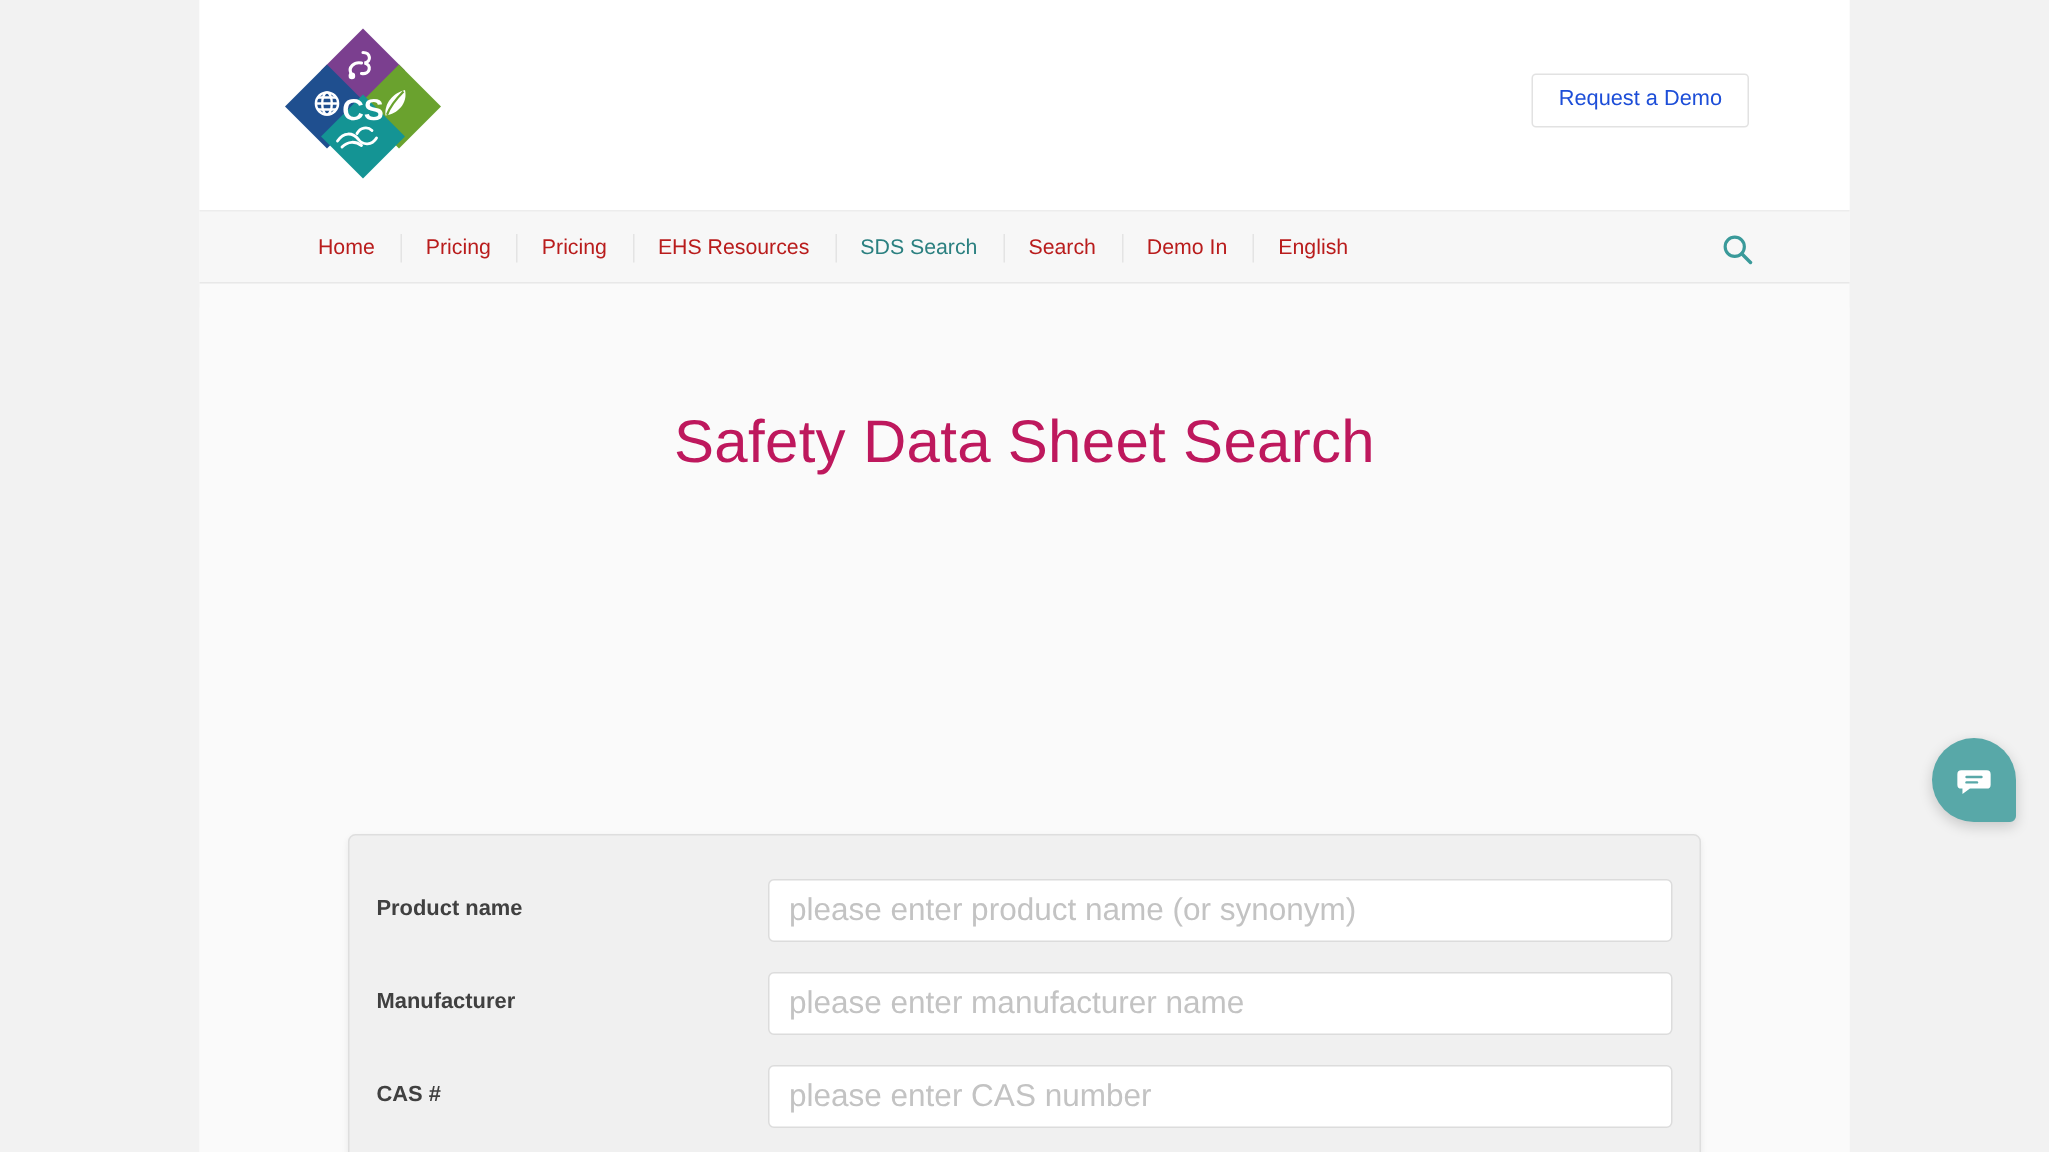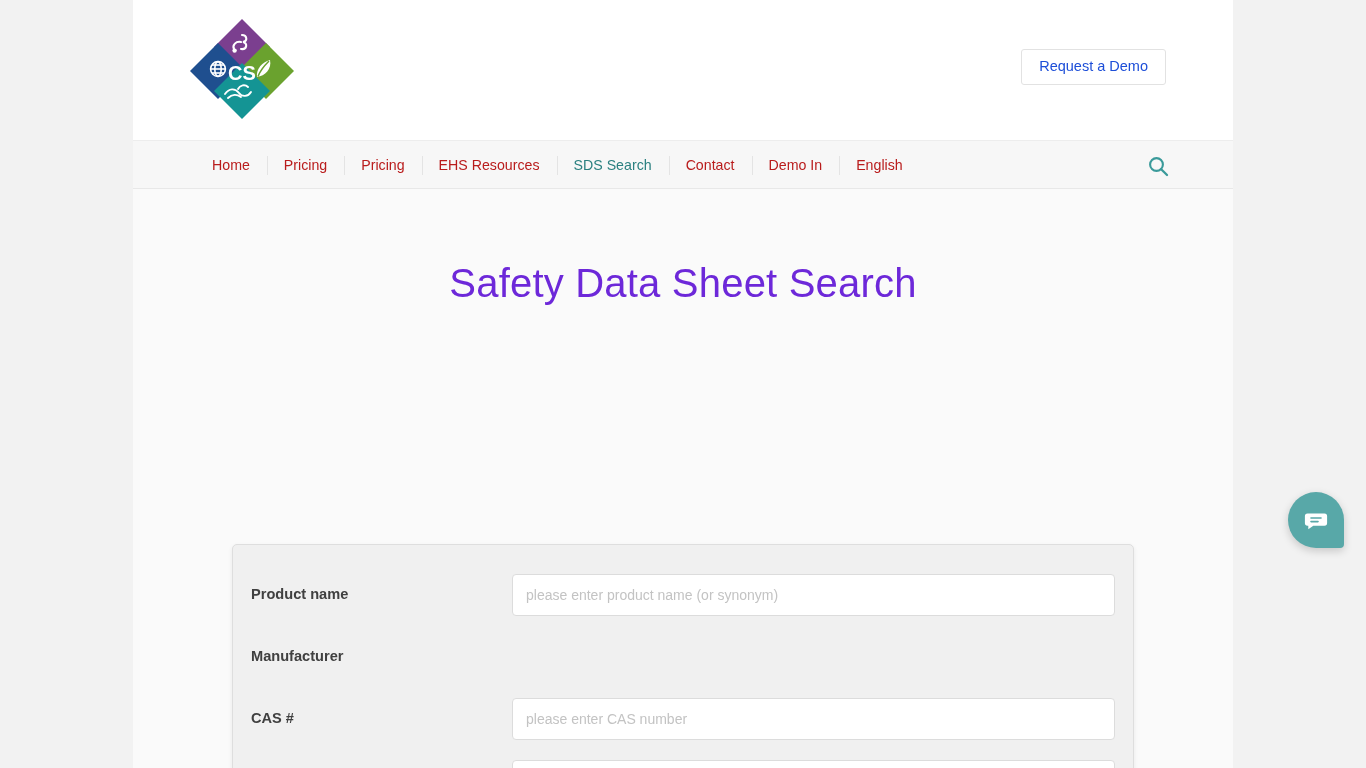"Contact" a.nav-link { text: Contact -> Search }
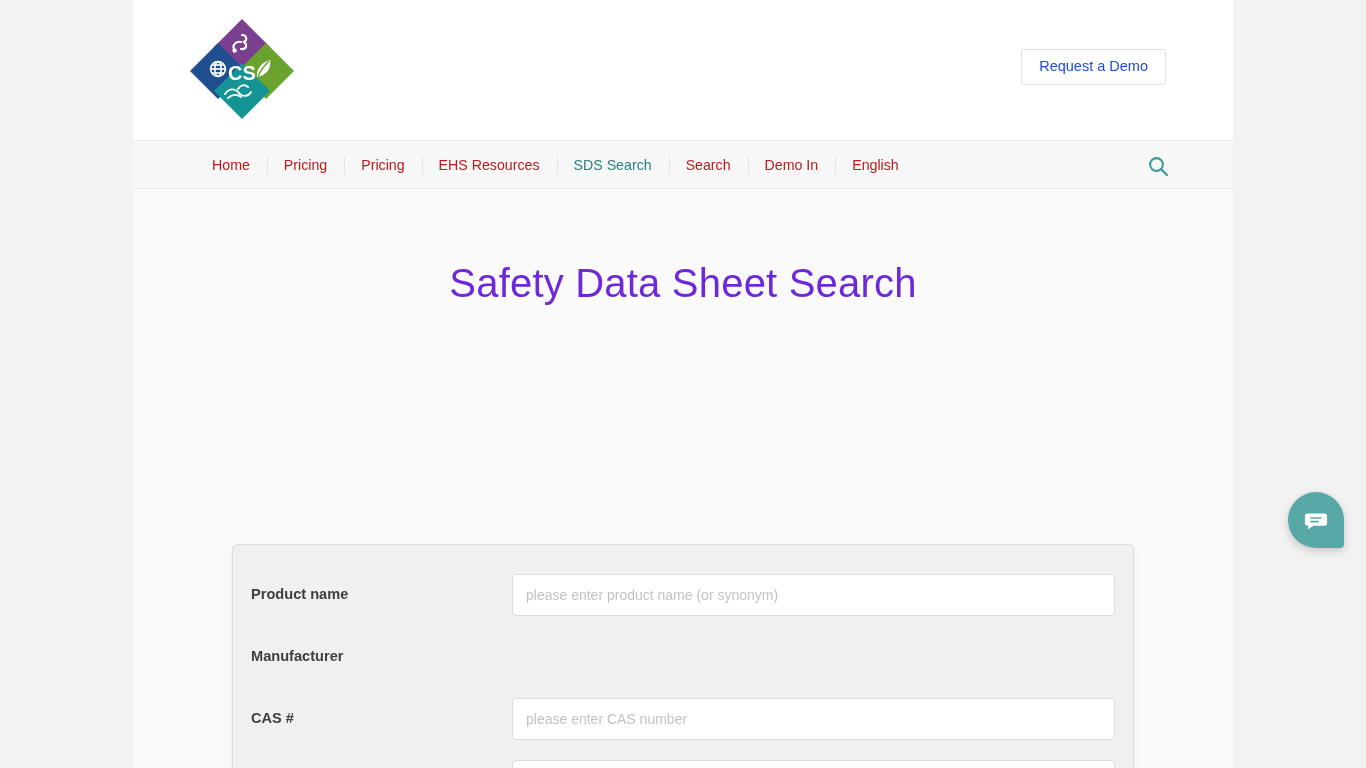"Safety Data Sheet Search" .page-title { color: #6d28d9 -> #be185d; margin: 4px -> 16px }
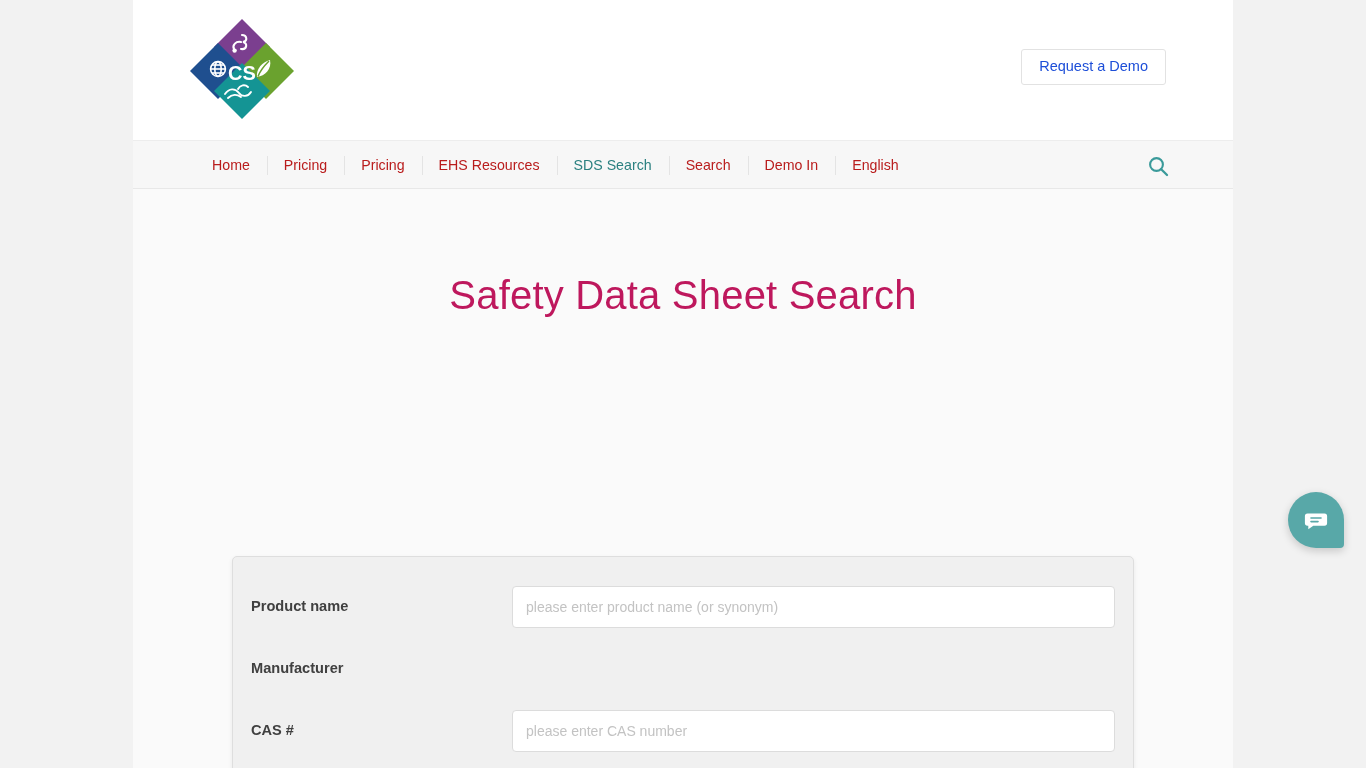"please enter product name (or" .form-input, .form-select { font-size: 14px -> 21px }
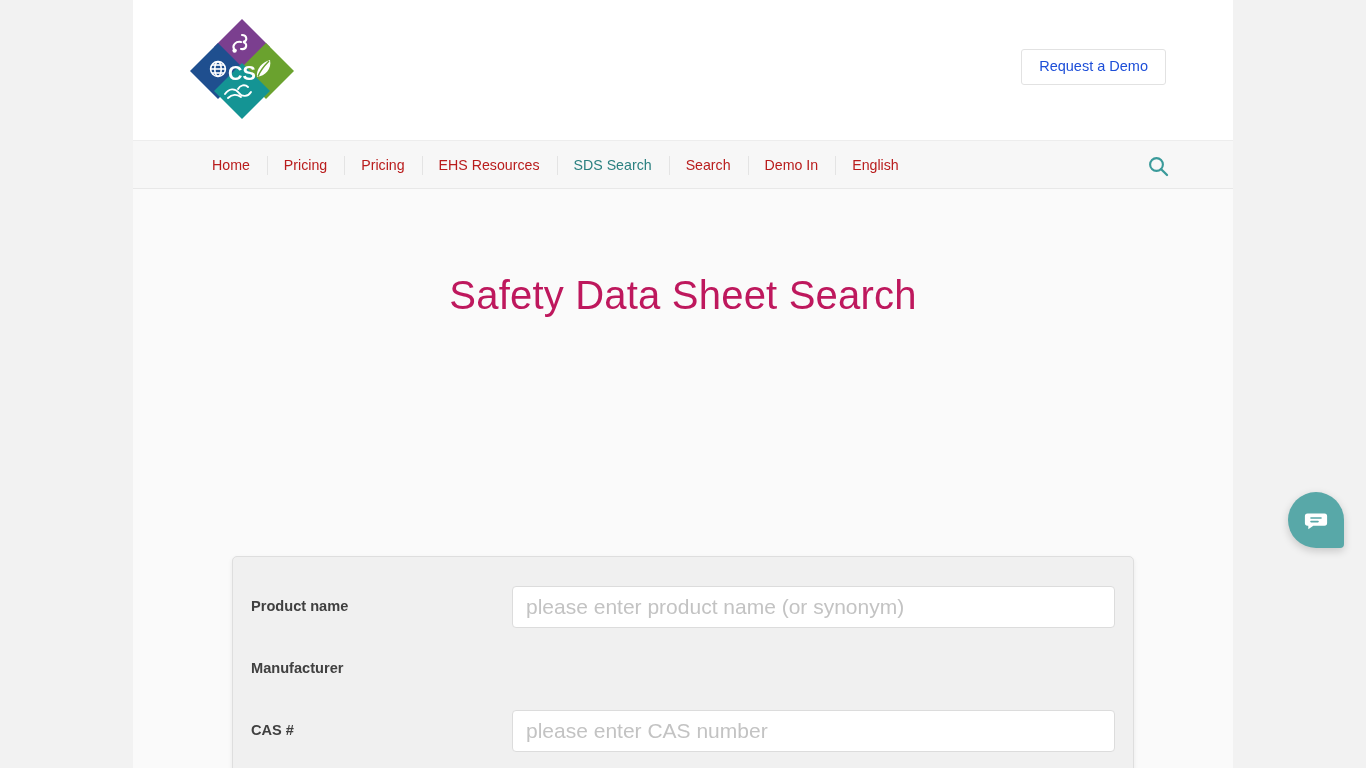"please enter manufacturer name" input.form-input { html: none -> <input> }
